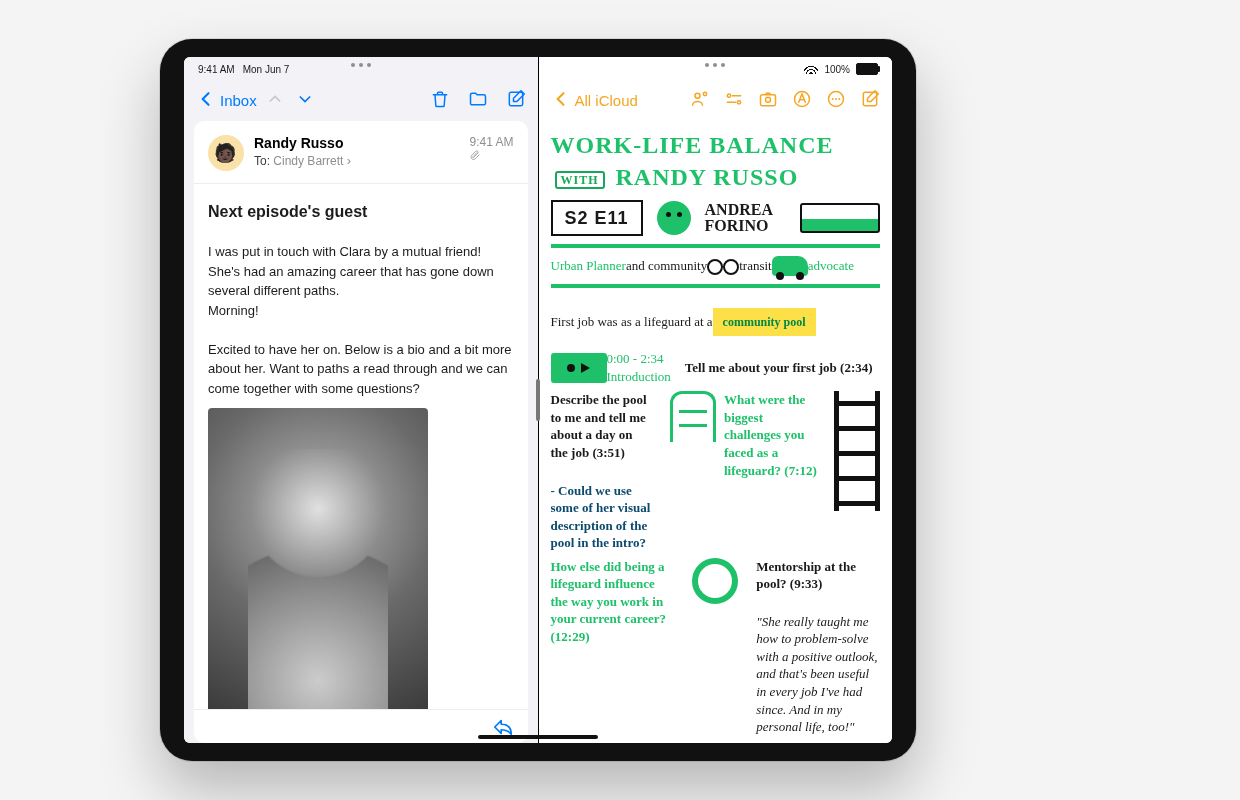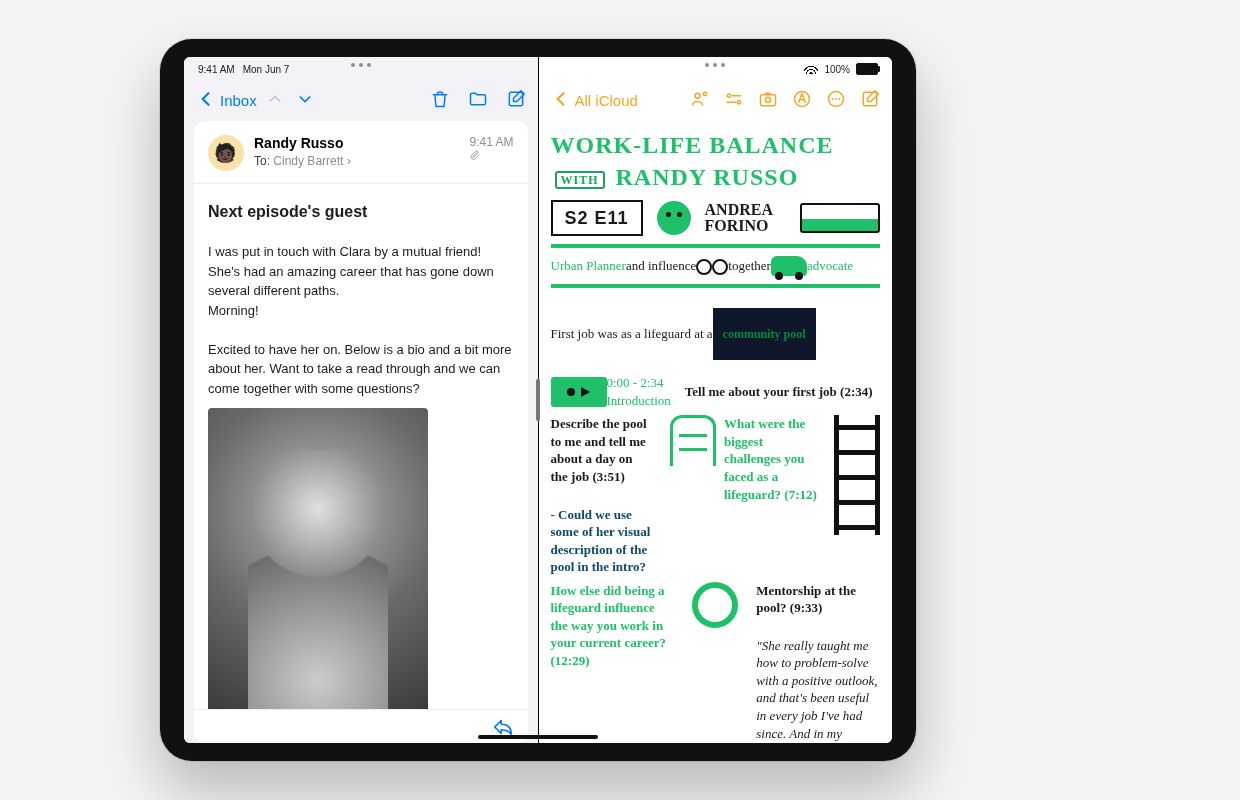"and influence" span { text: influence -> community }
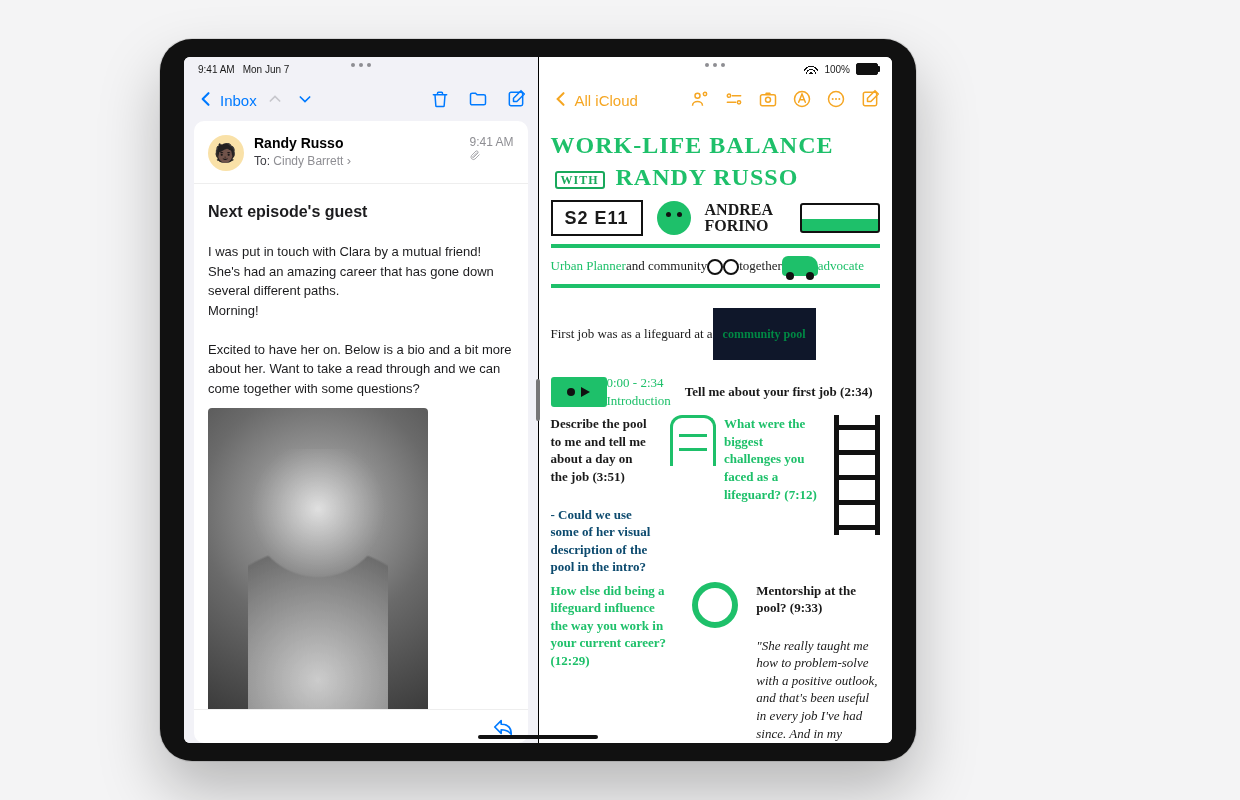"together" span { text: together -> transit }
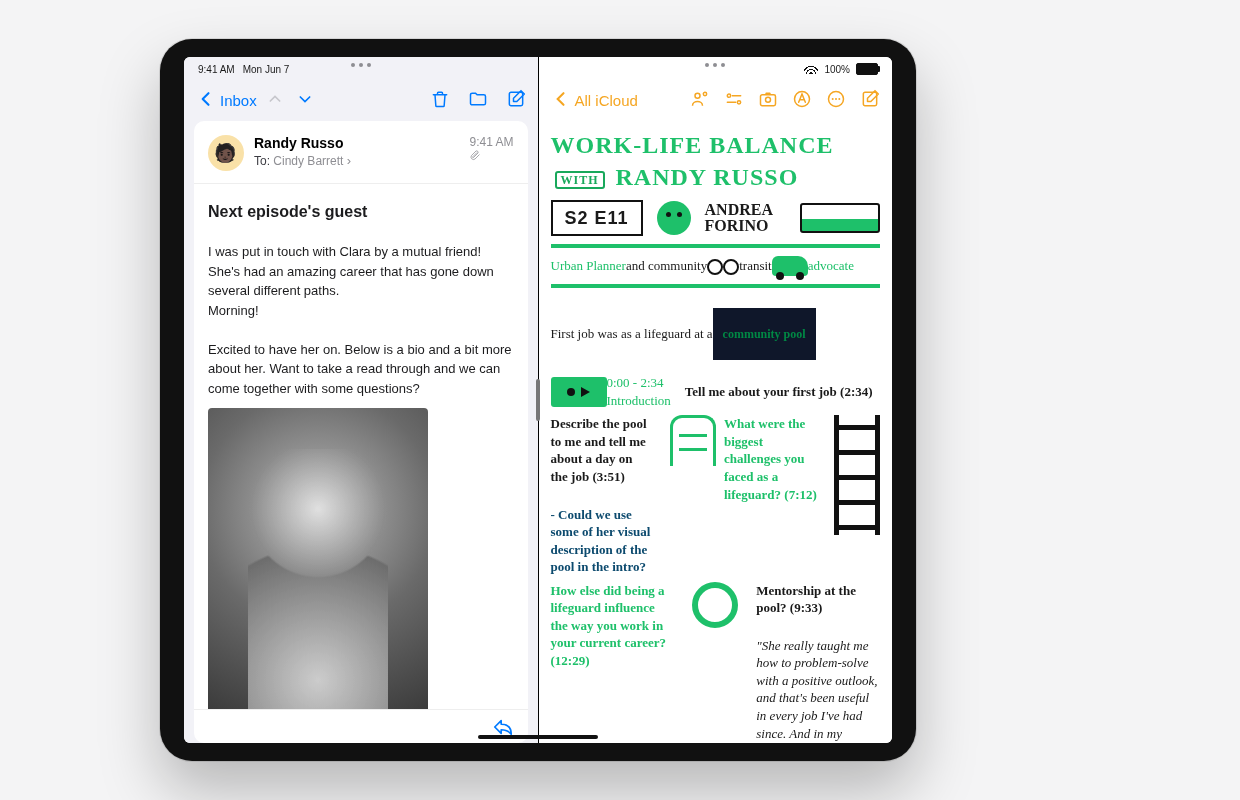"community pool" .pool-tag { background: #0f172a -> #fde047; padding: 18px 10px -> 6px 10px }
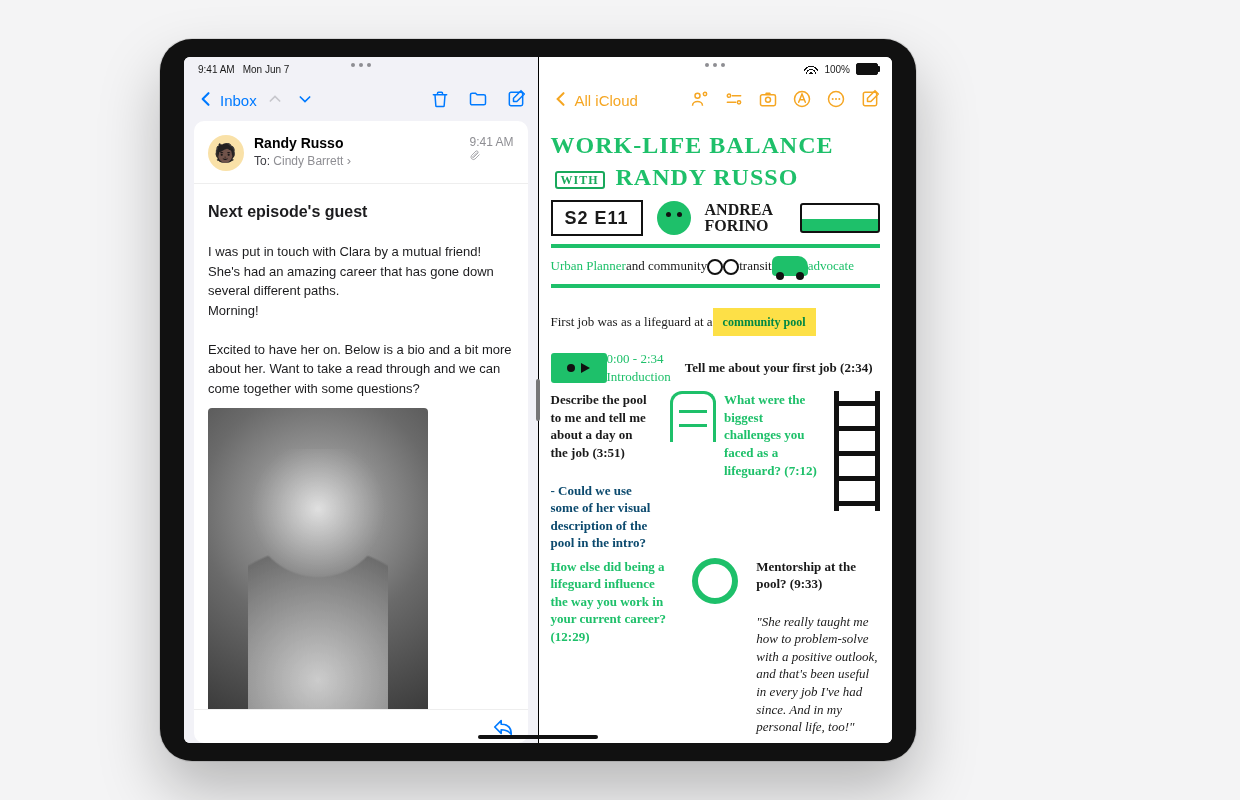"Excited to have her on." div { text: take -> paths }
